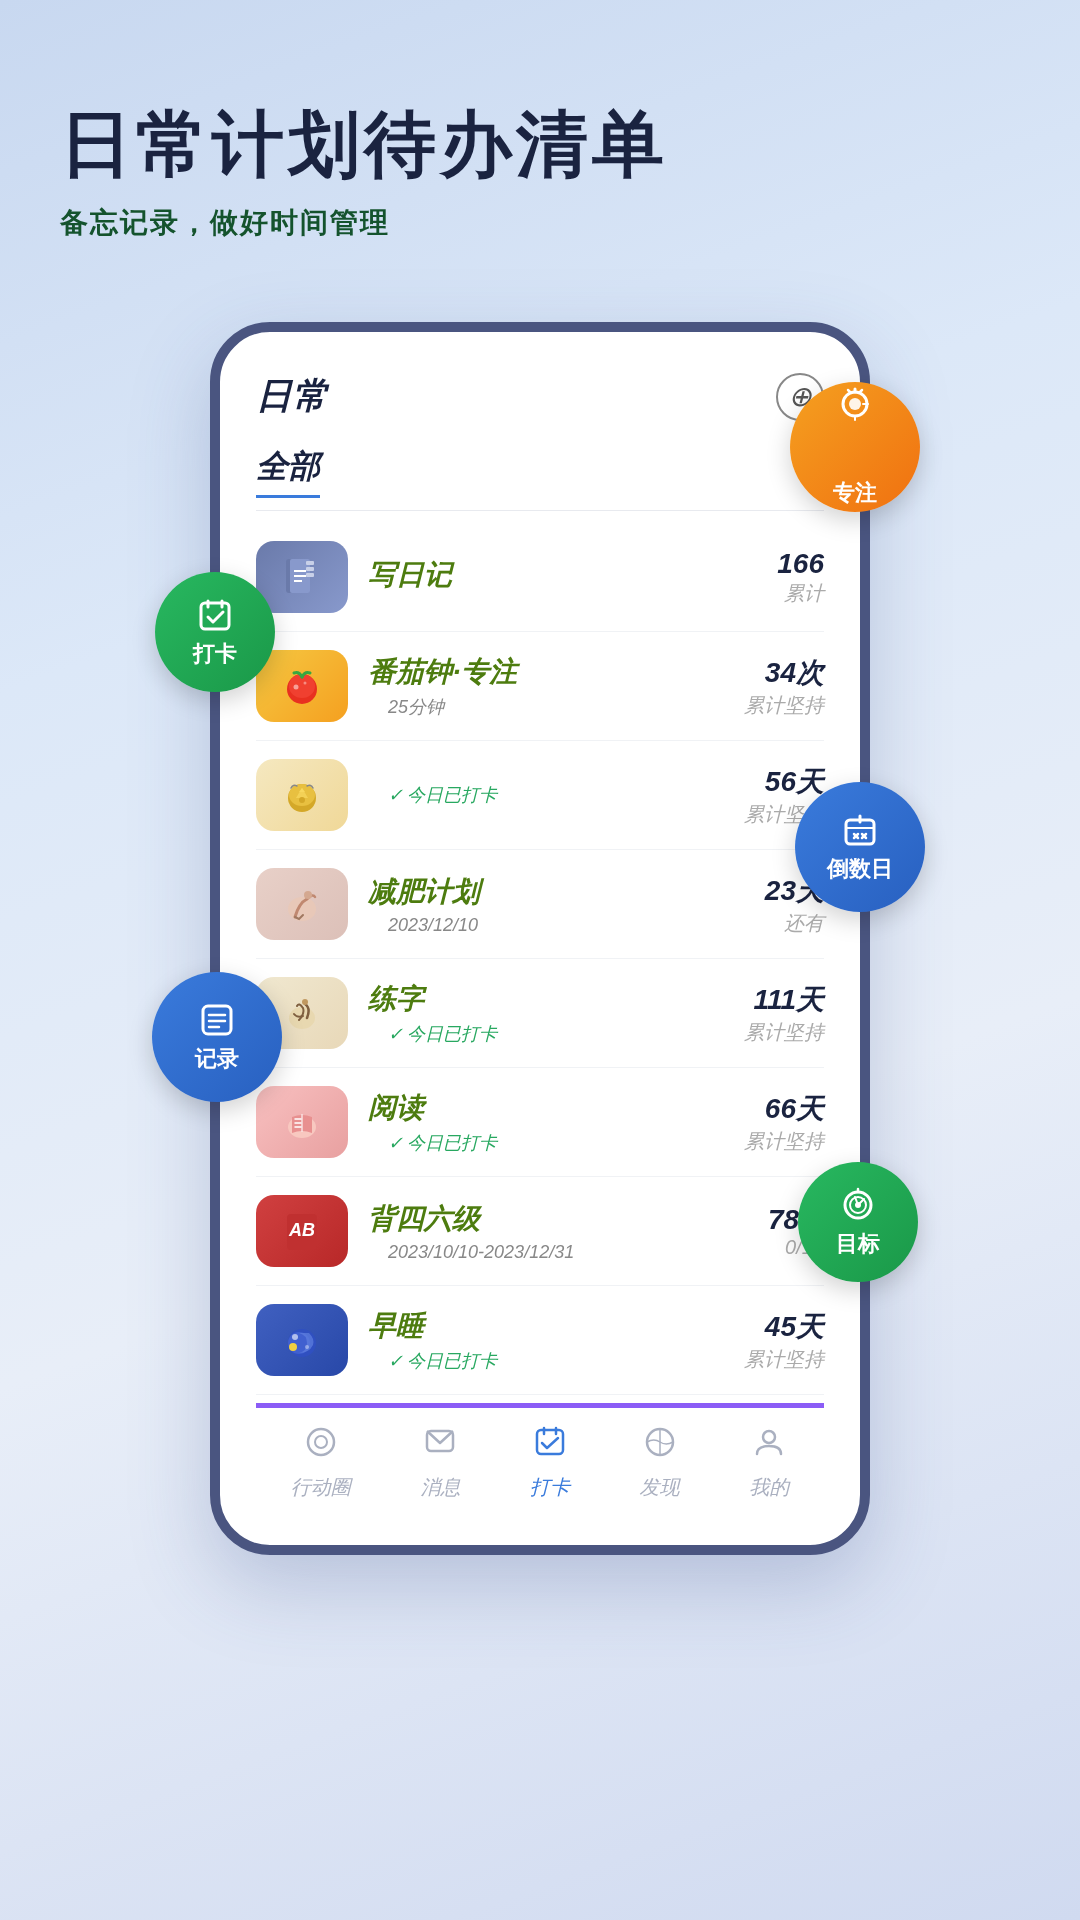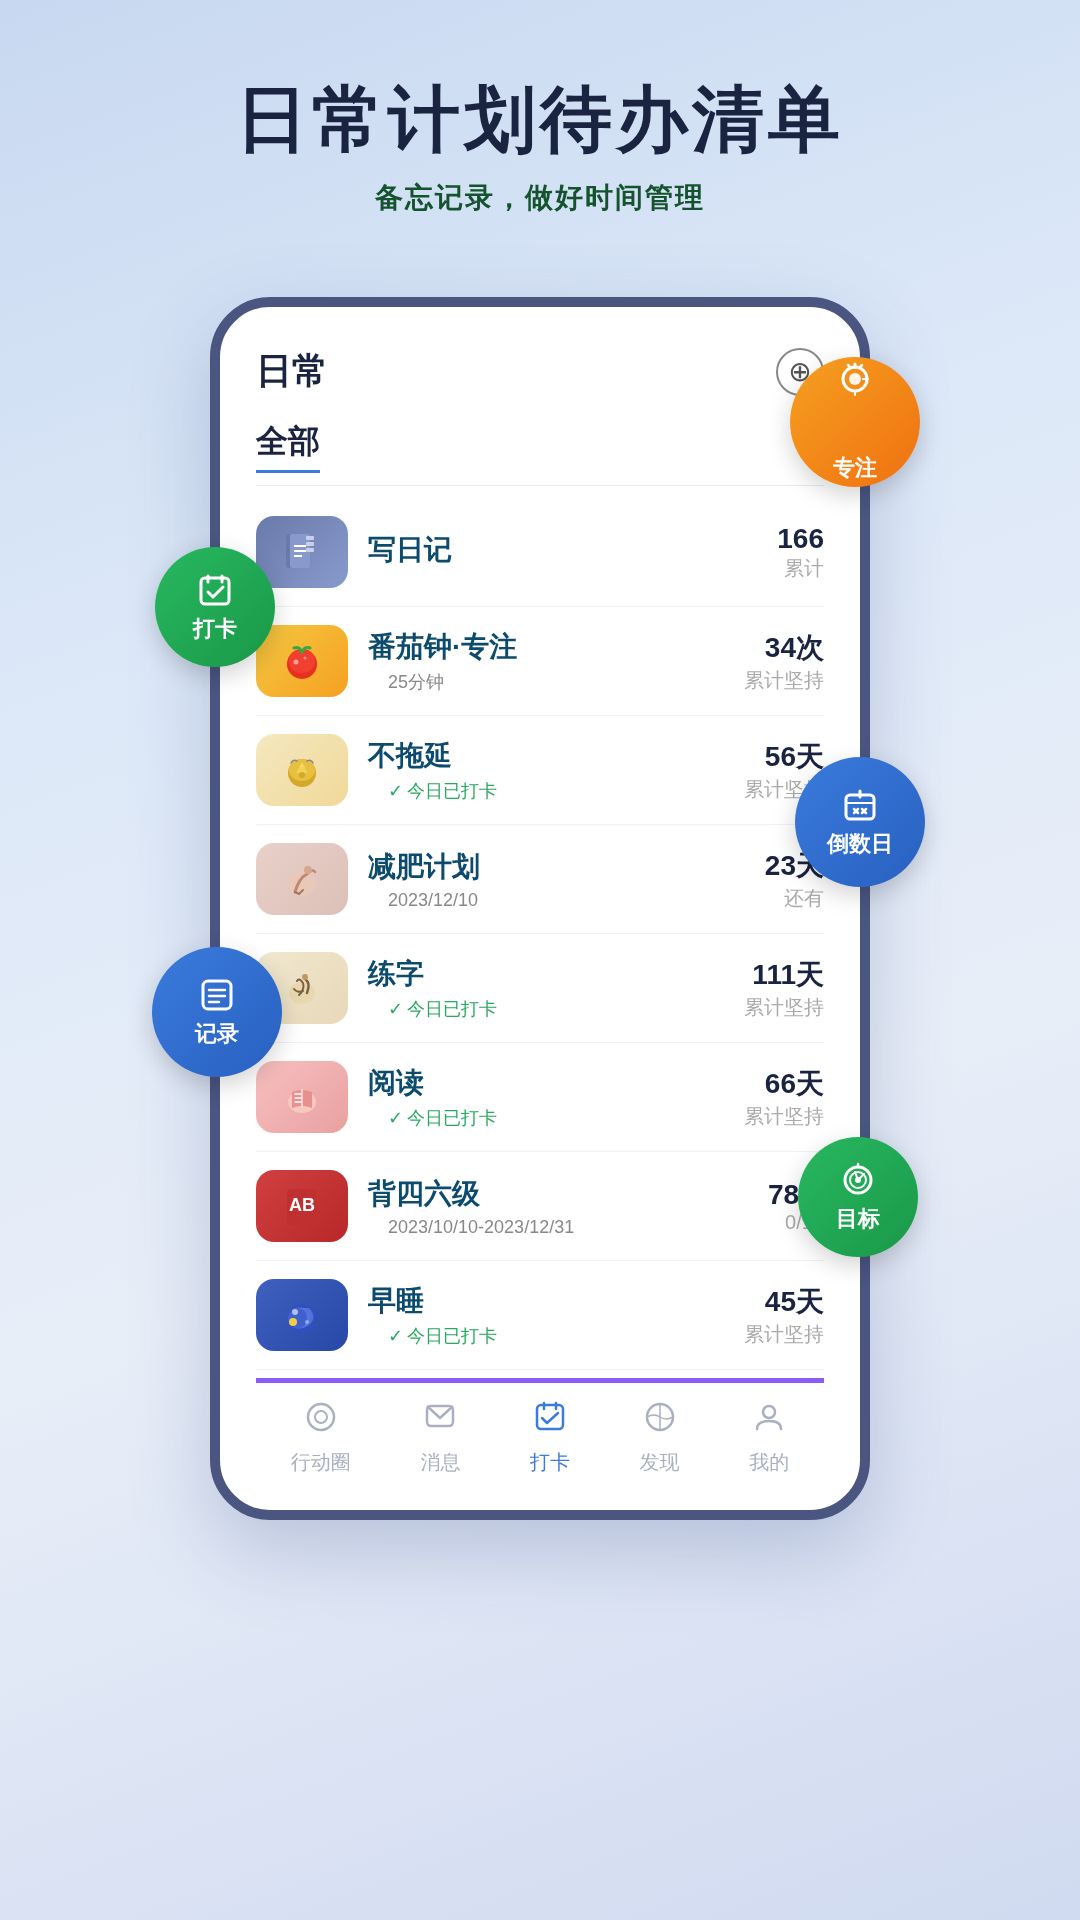"日常计划待办清单" .header-section { margin-top: none -> 25px; text-align: center -> none }
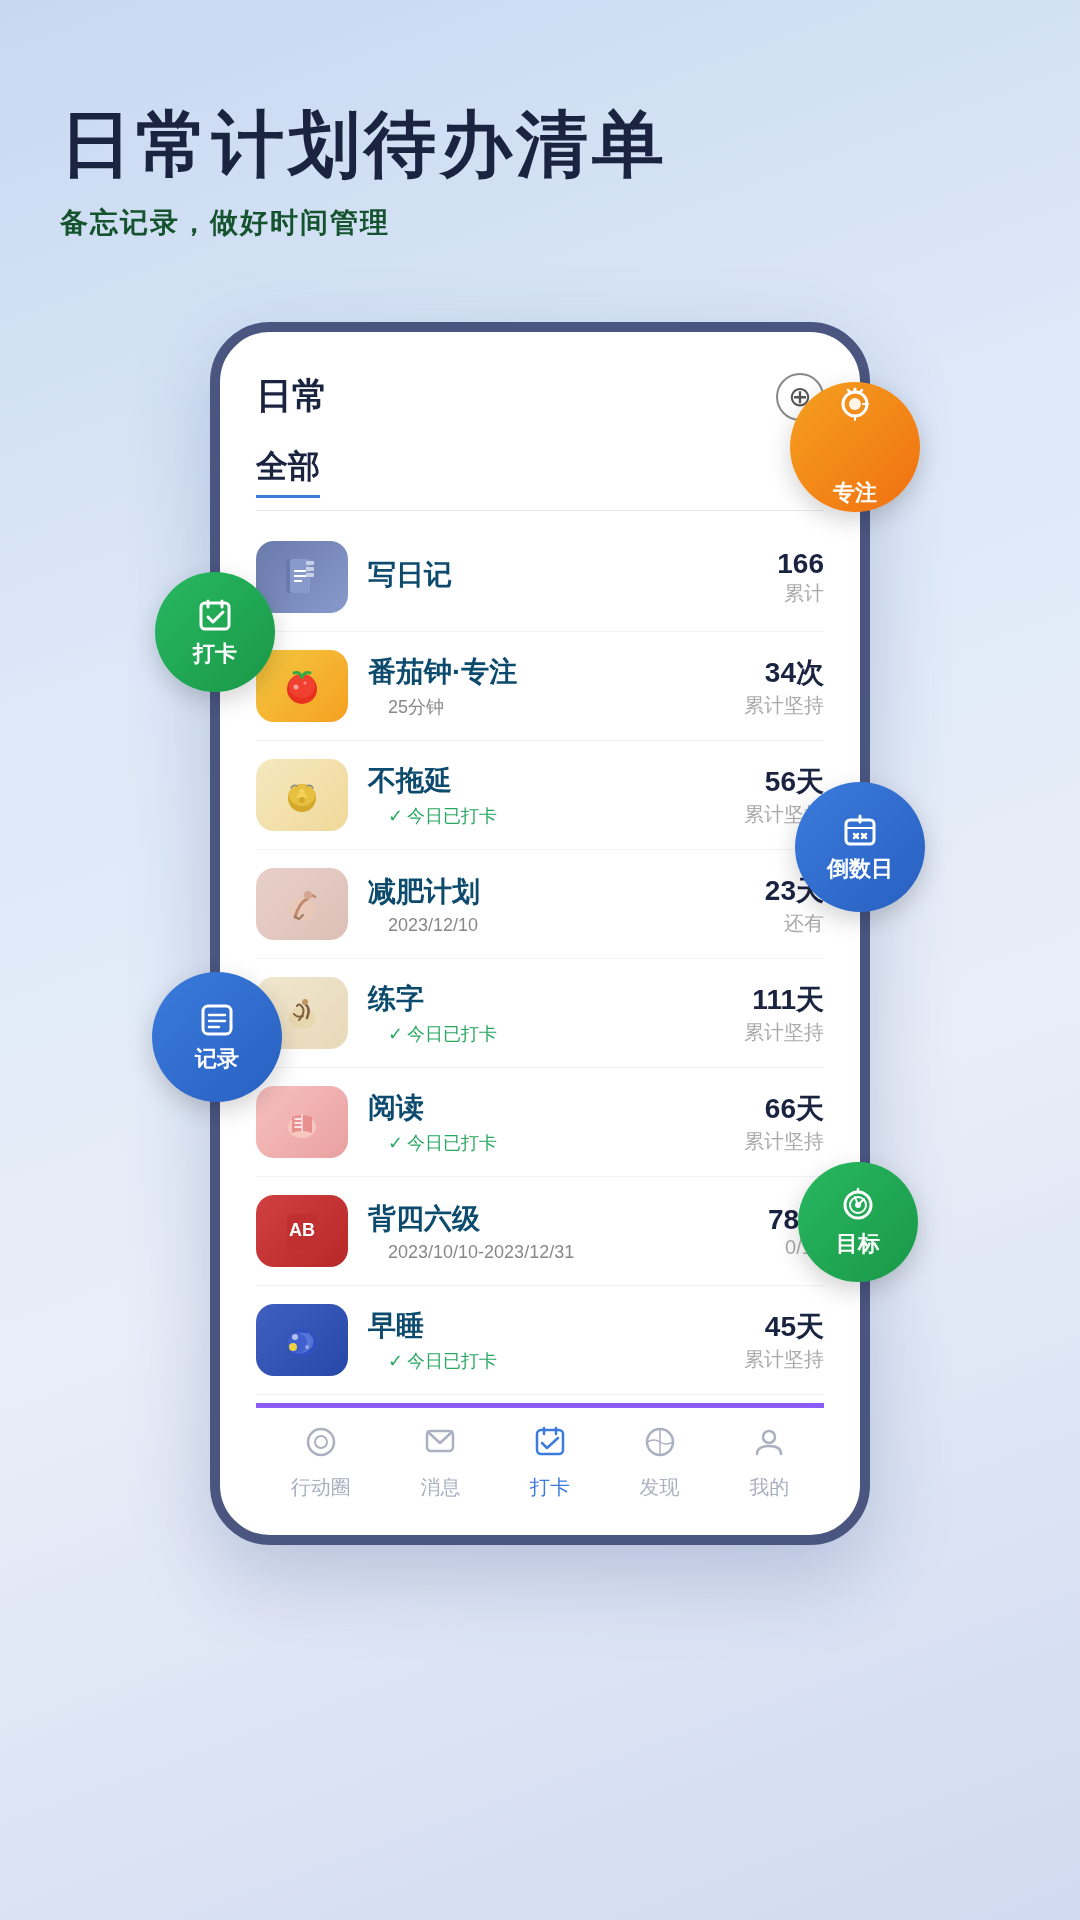"日常" .phone-inner { font-style: none -> italic; padding: 40px 36px 10px -> 40px 36px 20px }
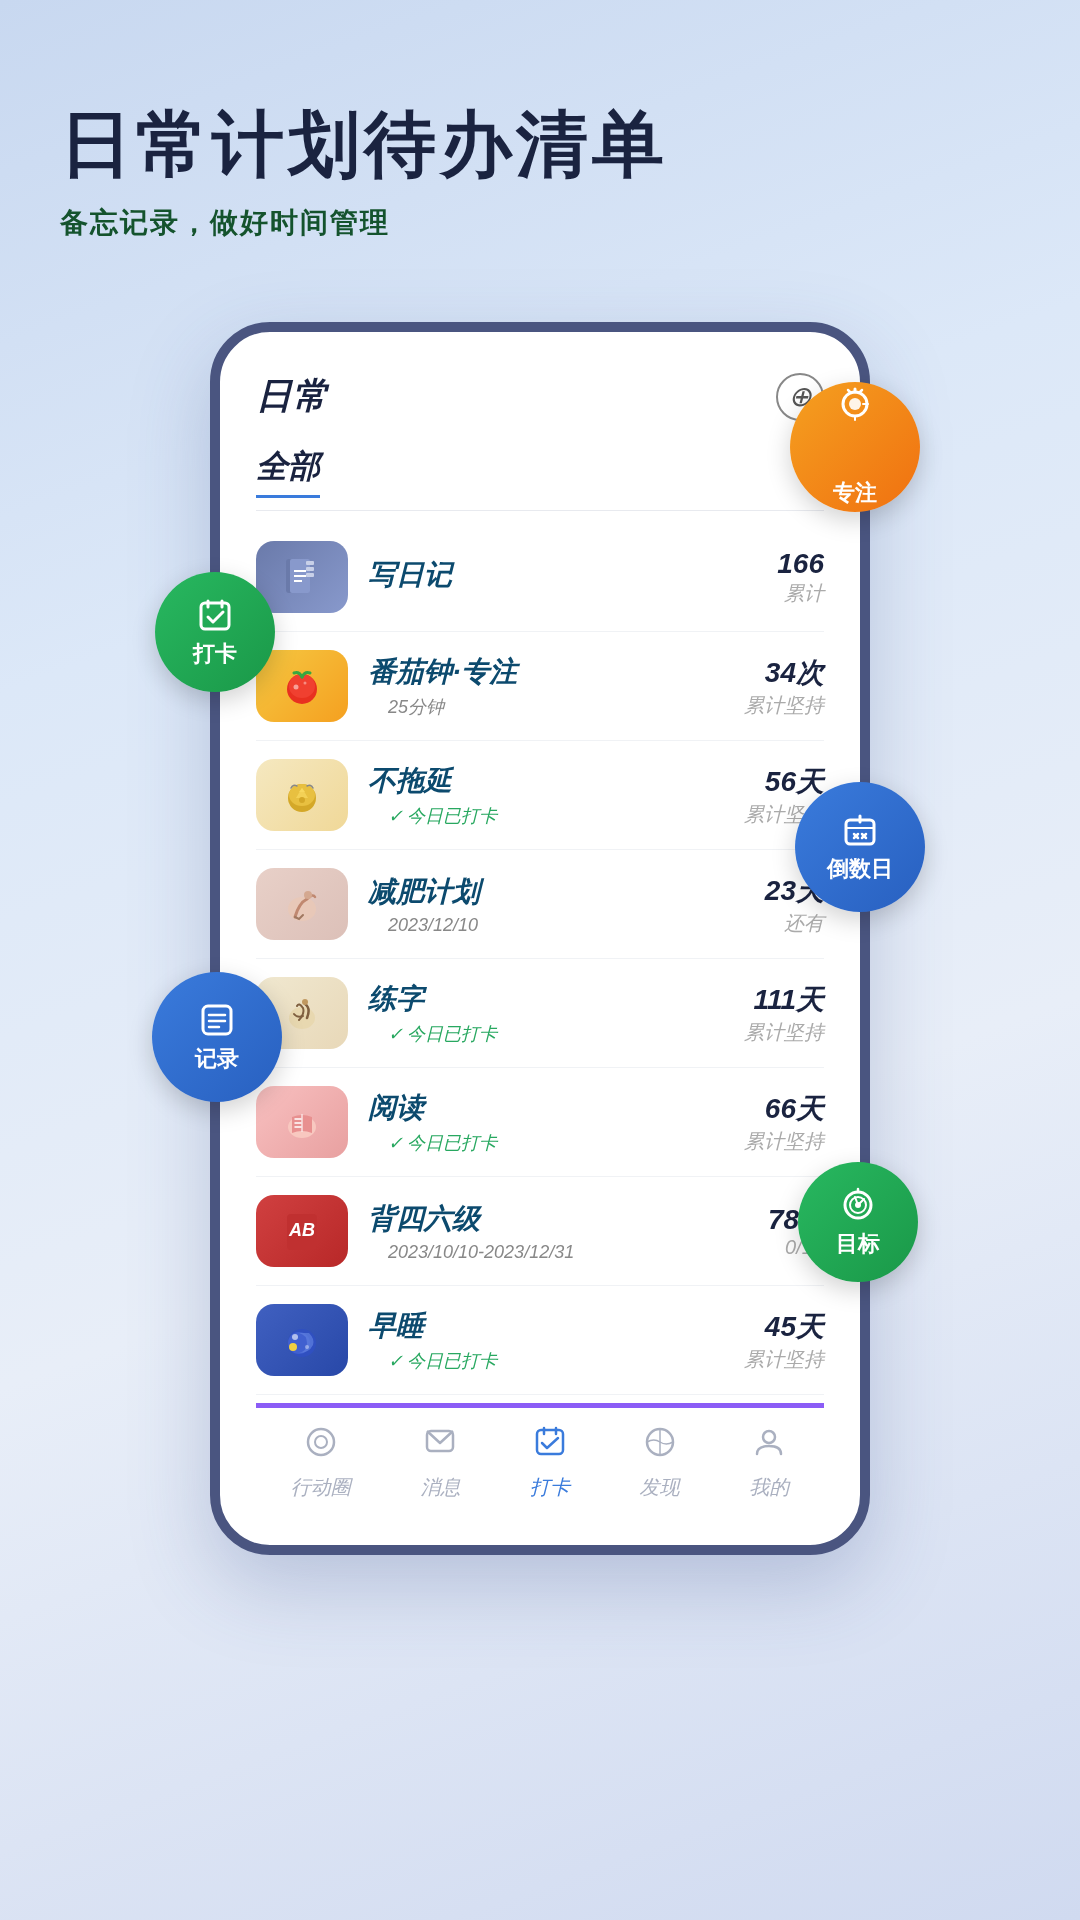"写日记" .task-name { color: #0c4a6e -> #4d7c0f }
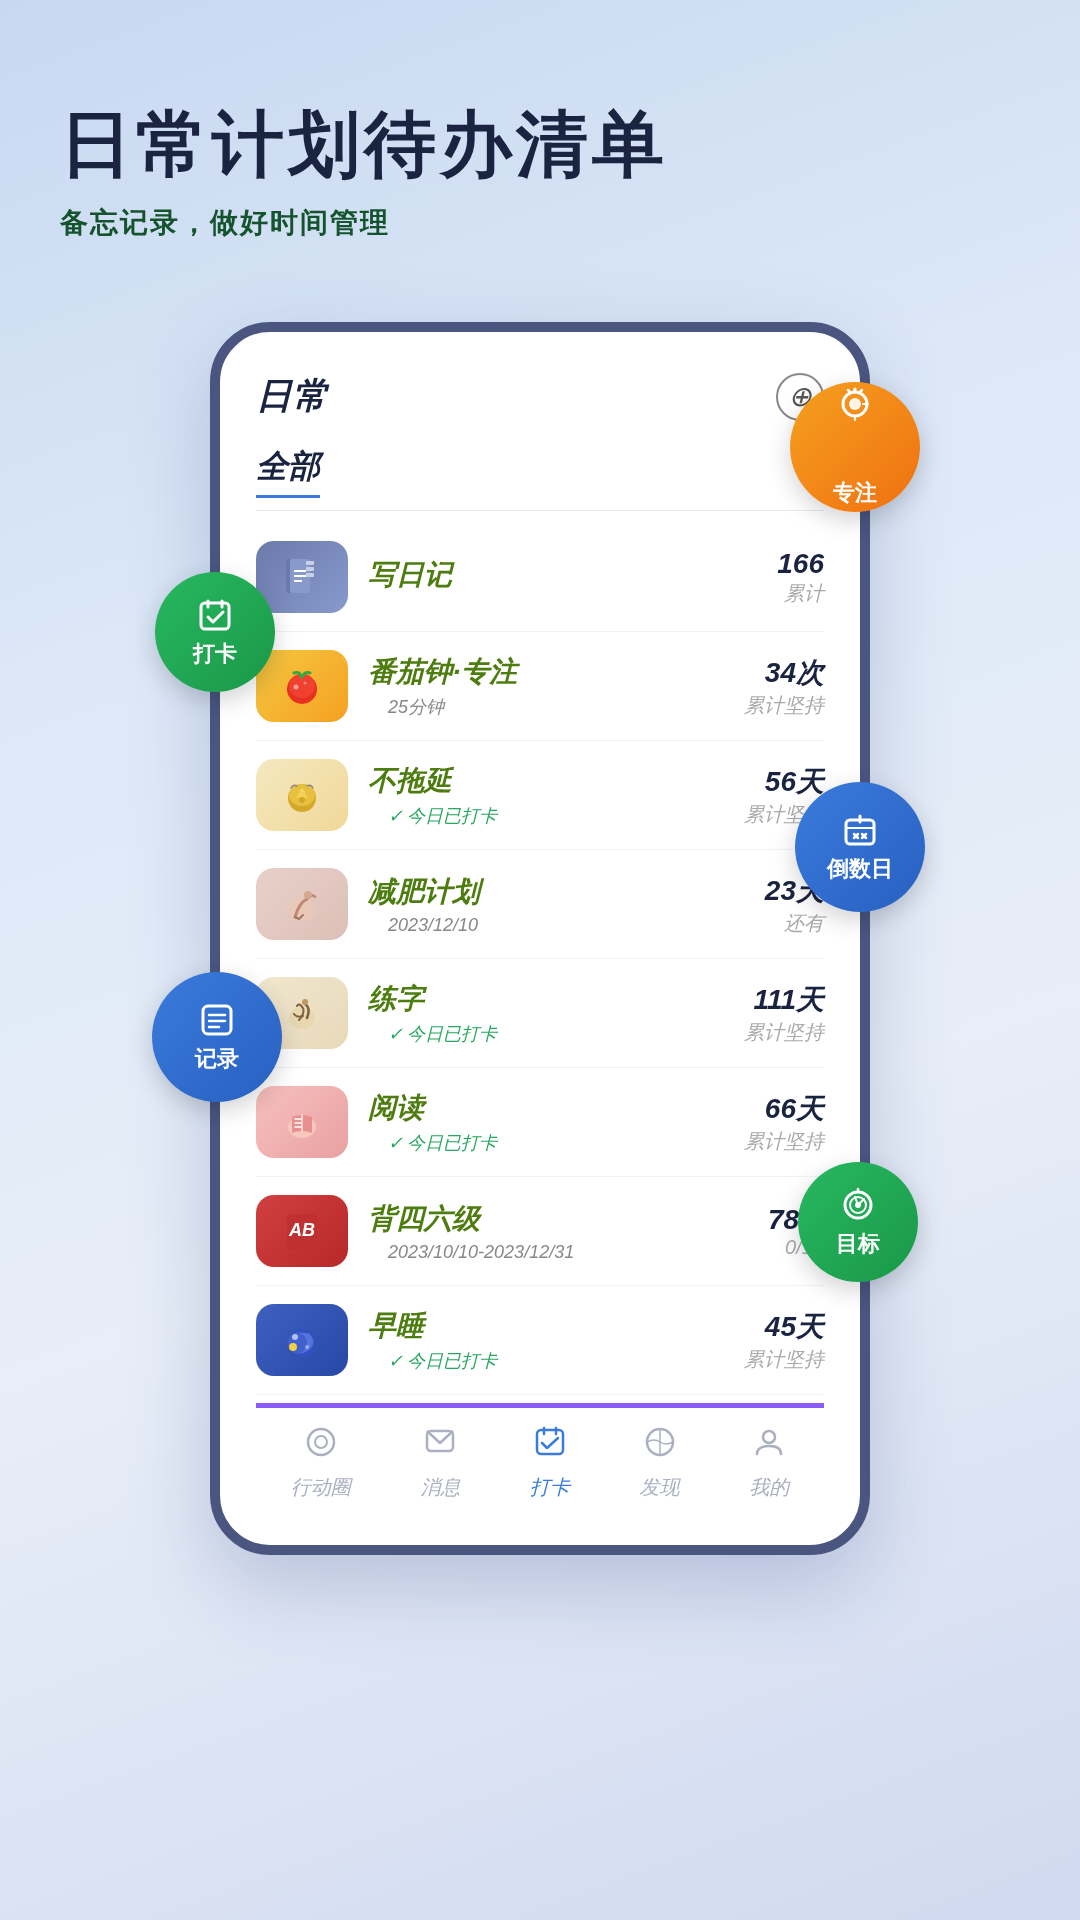"不拖延" div.task-name { html: <div>不拖延</div> -> none }
